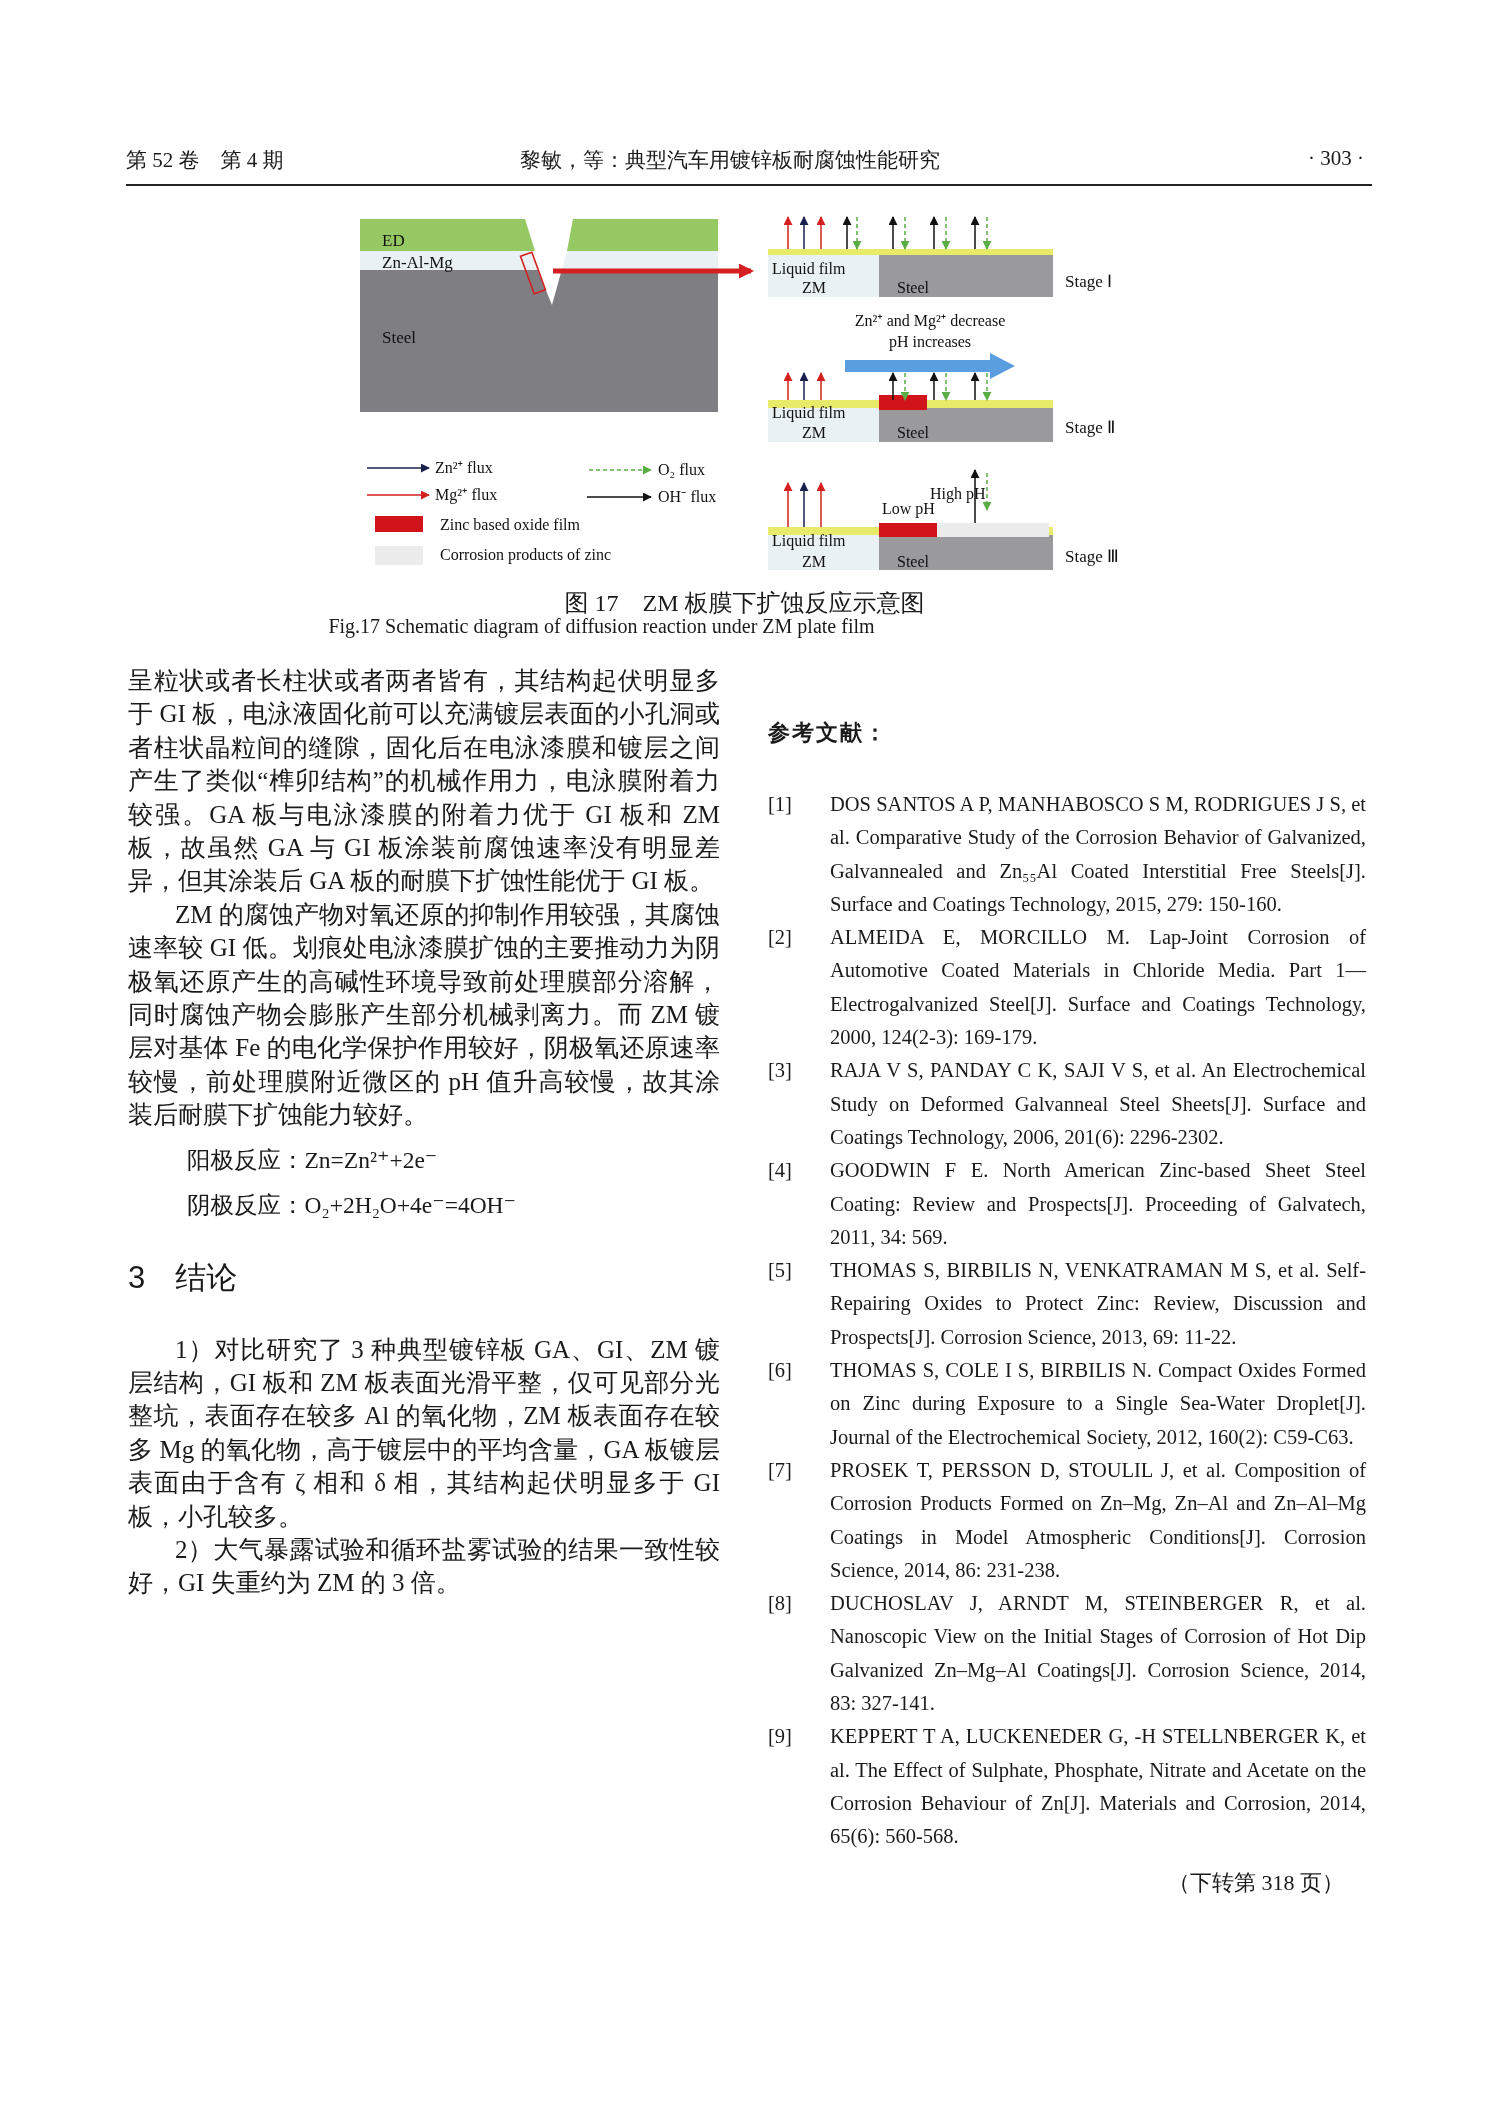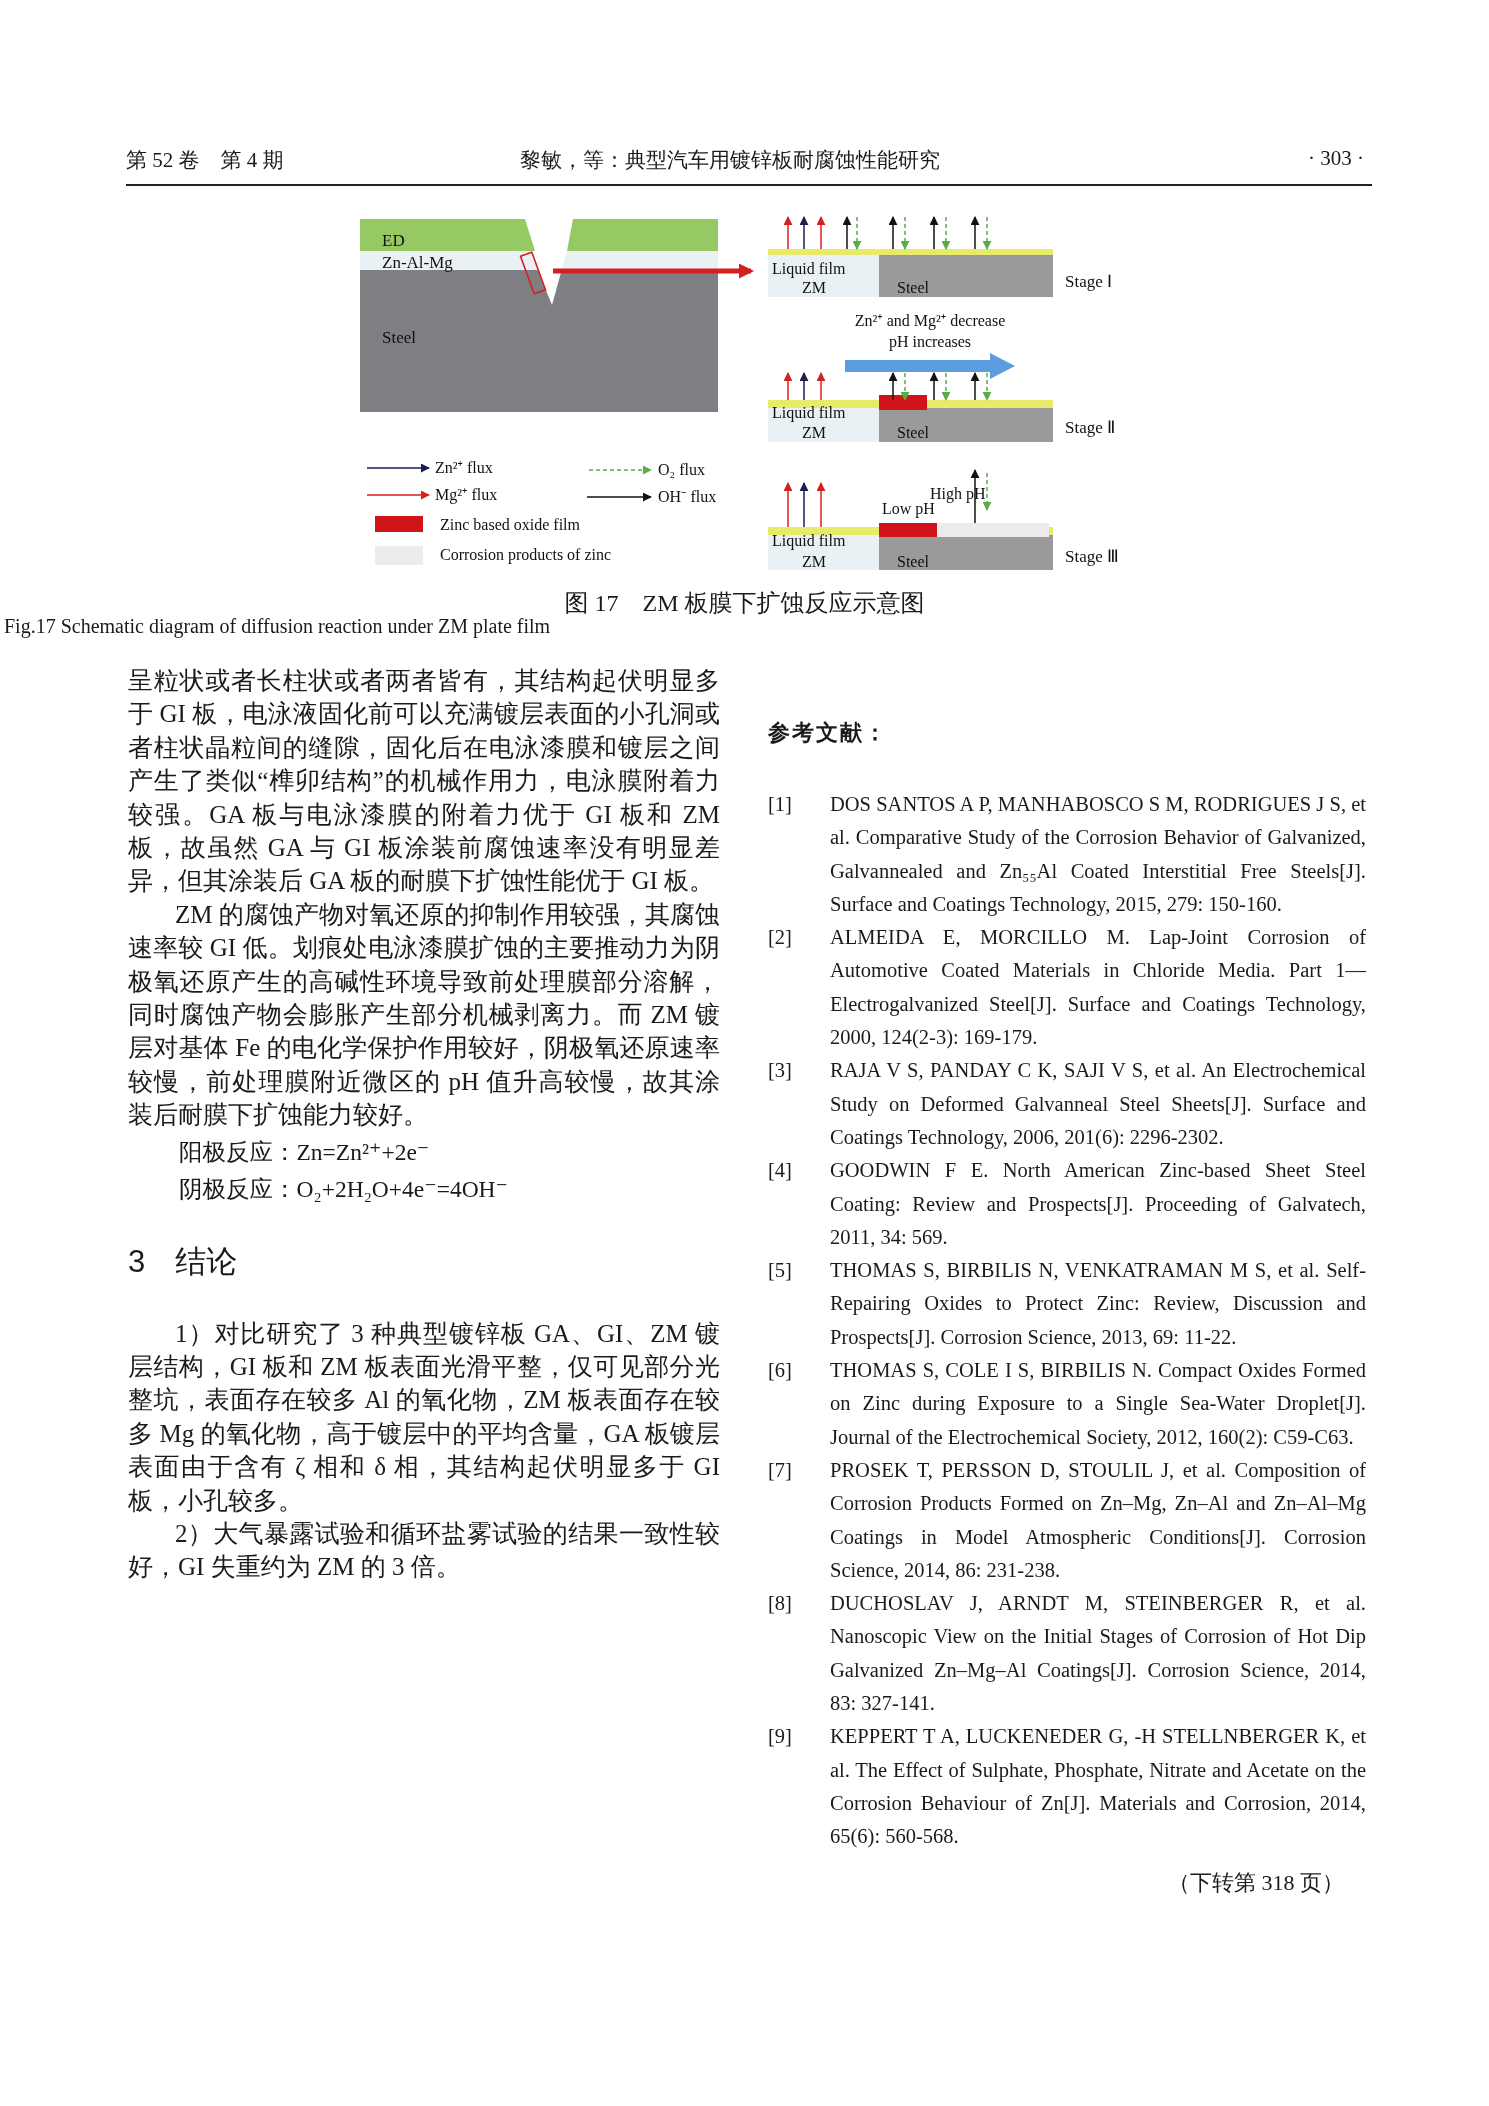"Fig.17 Schematic diagram of diffusion" .caption-en { left: 4px -> 12px; text-align: none -> center }
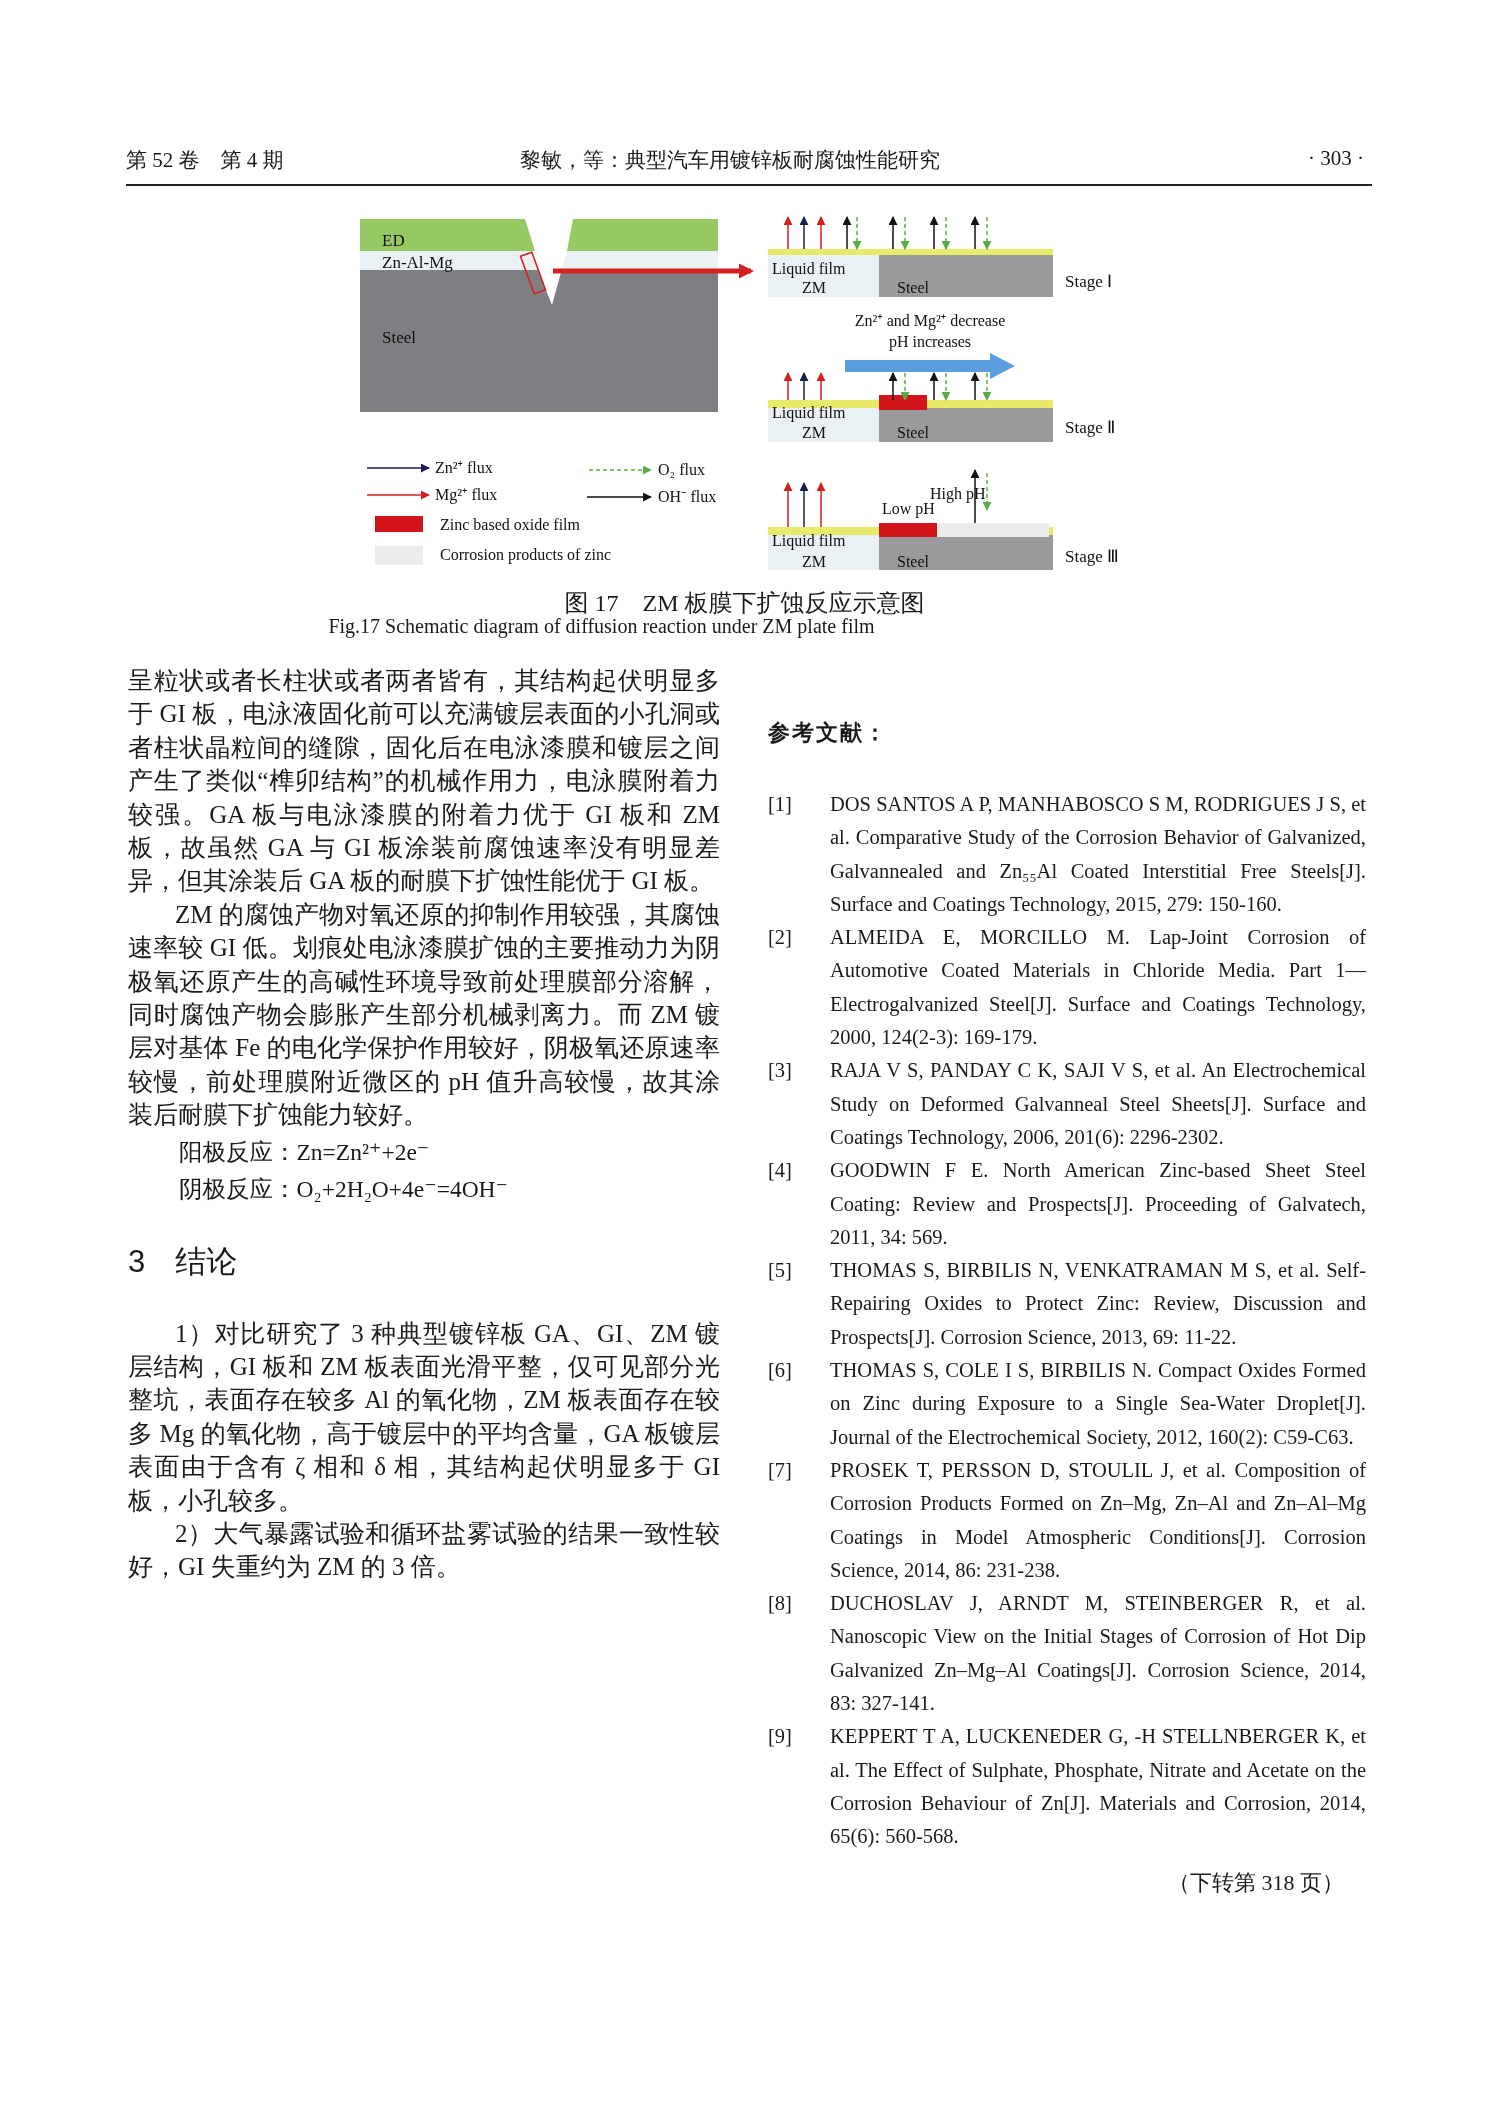"阳极反应：Zn=Zn²⁺+2e⁻" .eq { margin: 4px -> 12px }
